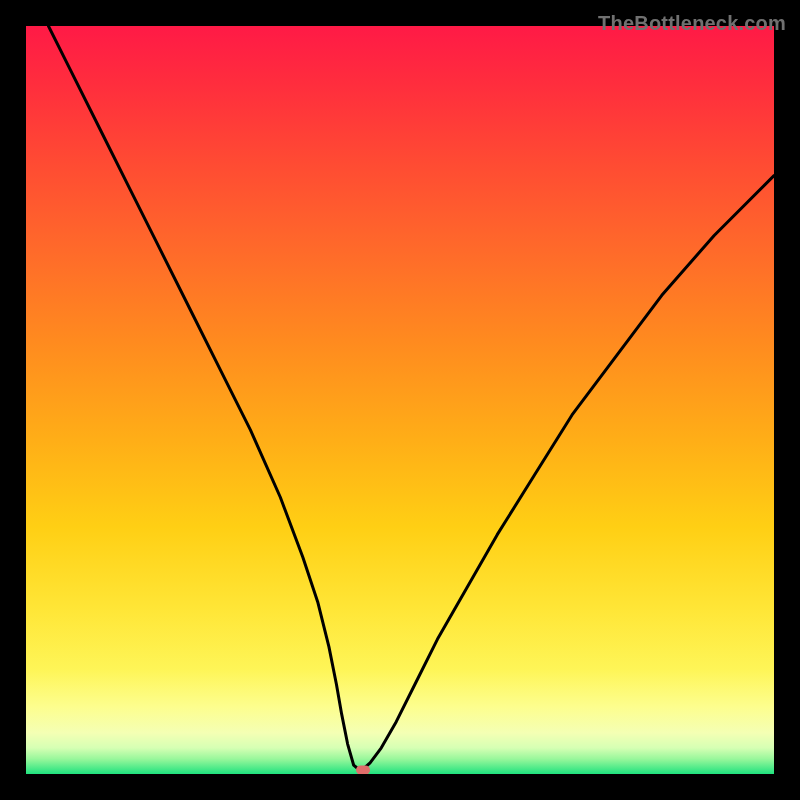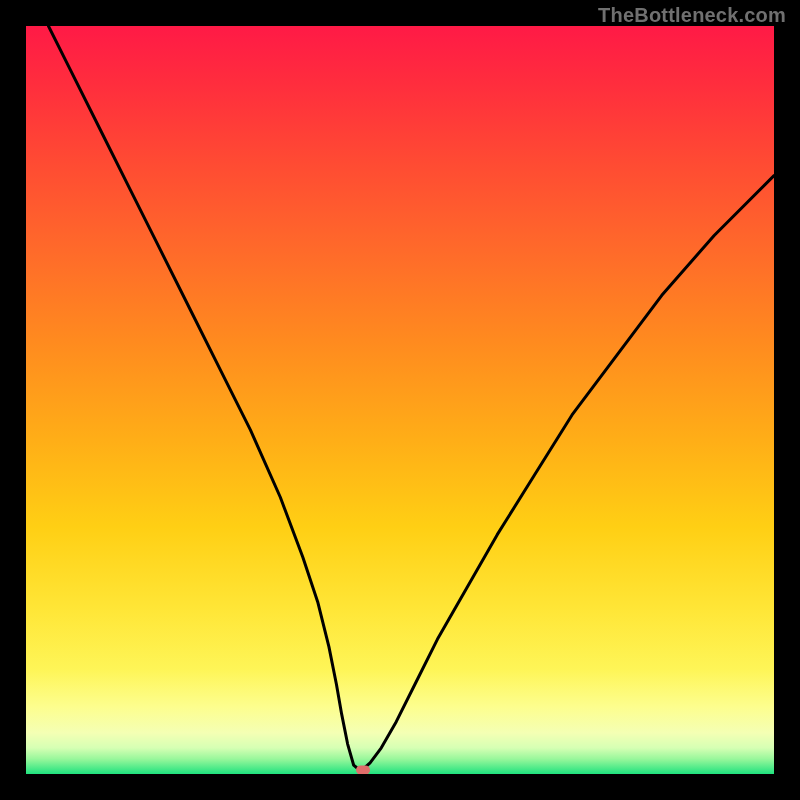"TheBottleneck.com" .watermark { top: 4px -> 12px }
